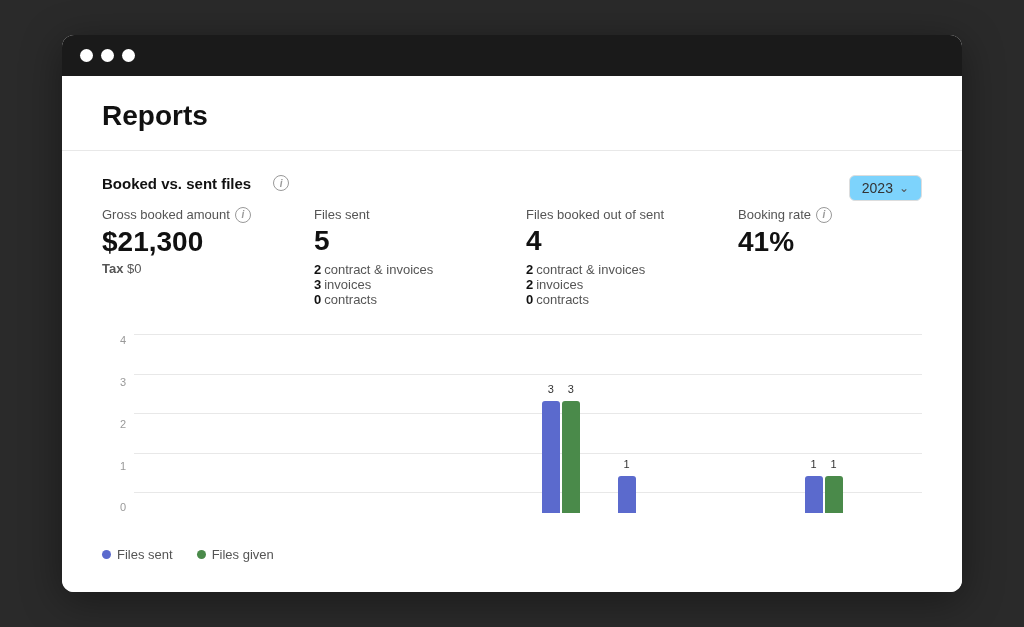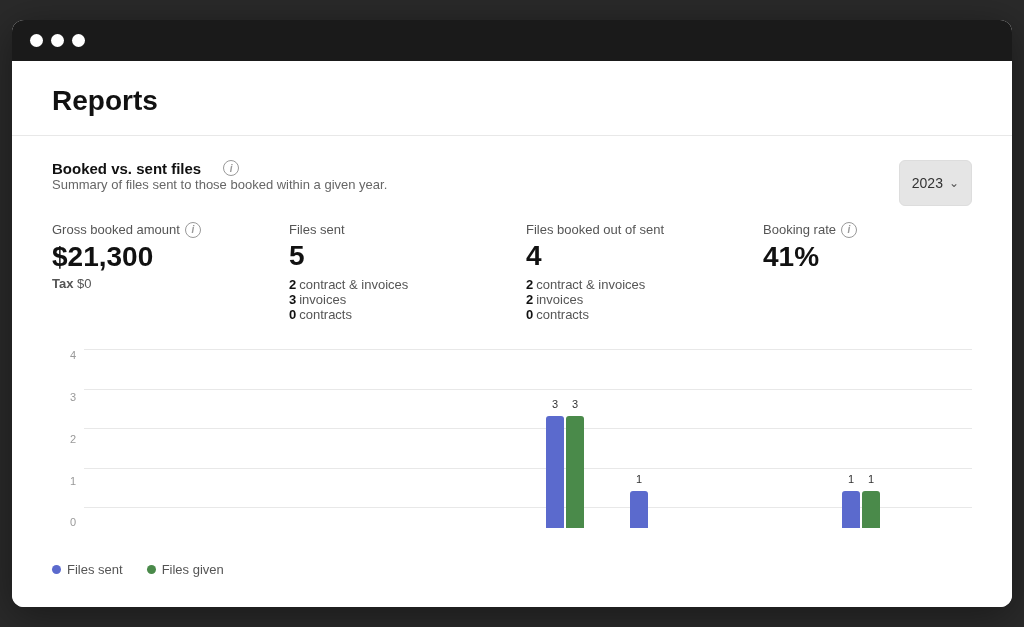"Reports" .window { width: 1000px -> 900px }
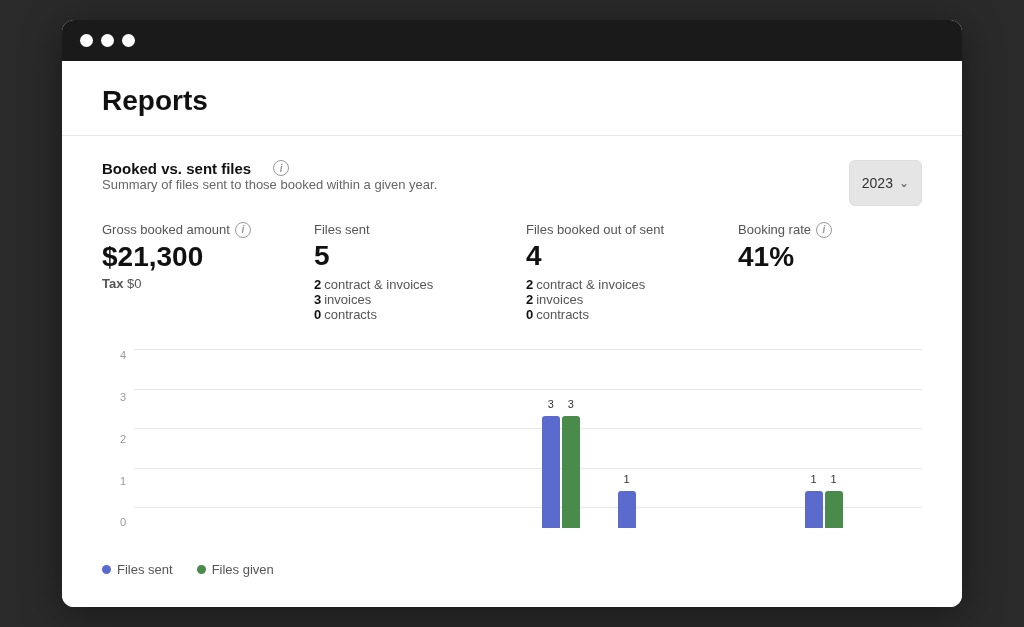"Summary of files sent to" div.section-subtitle { html: <div>Summary of files sent to those booked within a given year.</div> -> none }
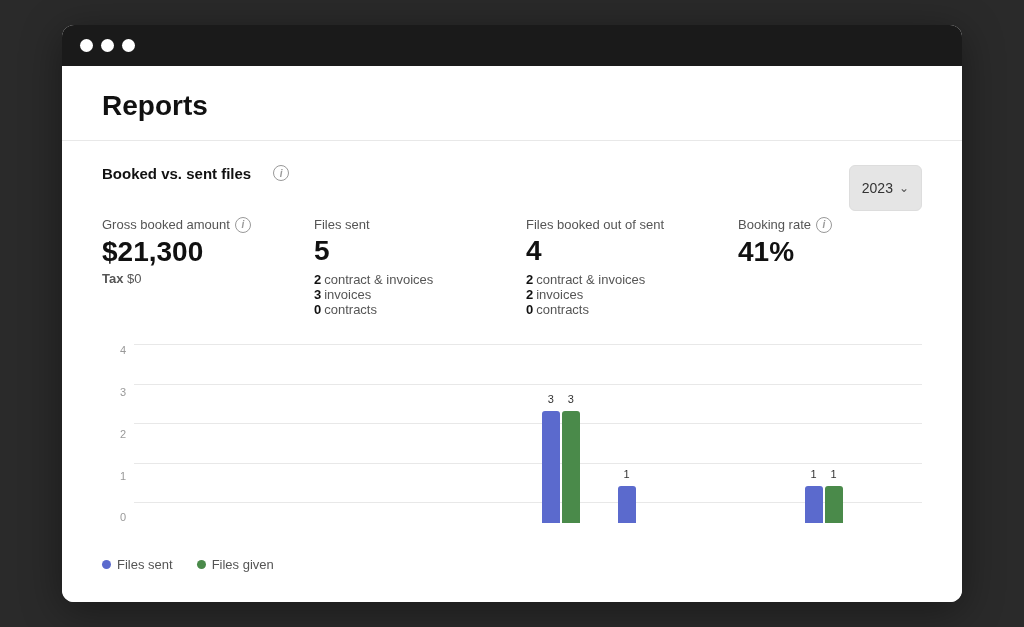"2023" .year-select { background: #e5e5e5 -> #7dd3fc; padding: 14px 12px -> 4px 12px }
